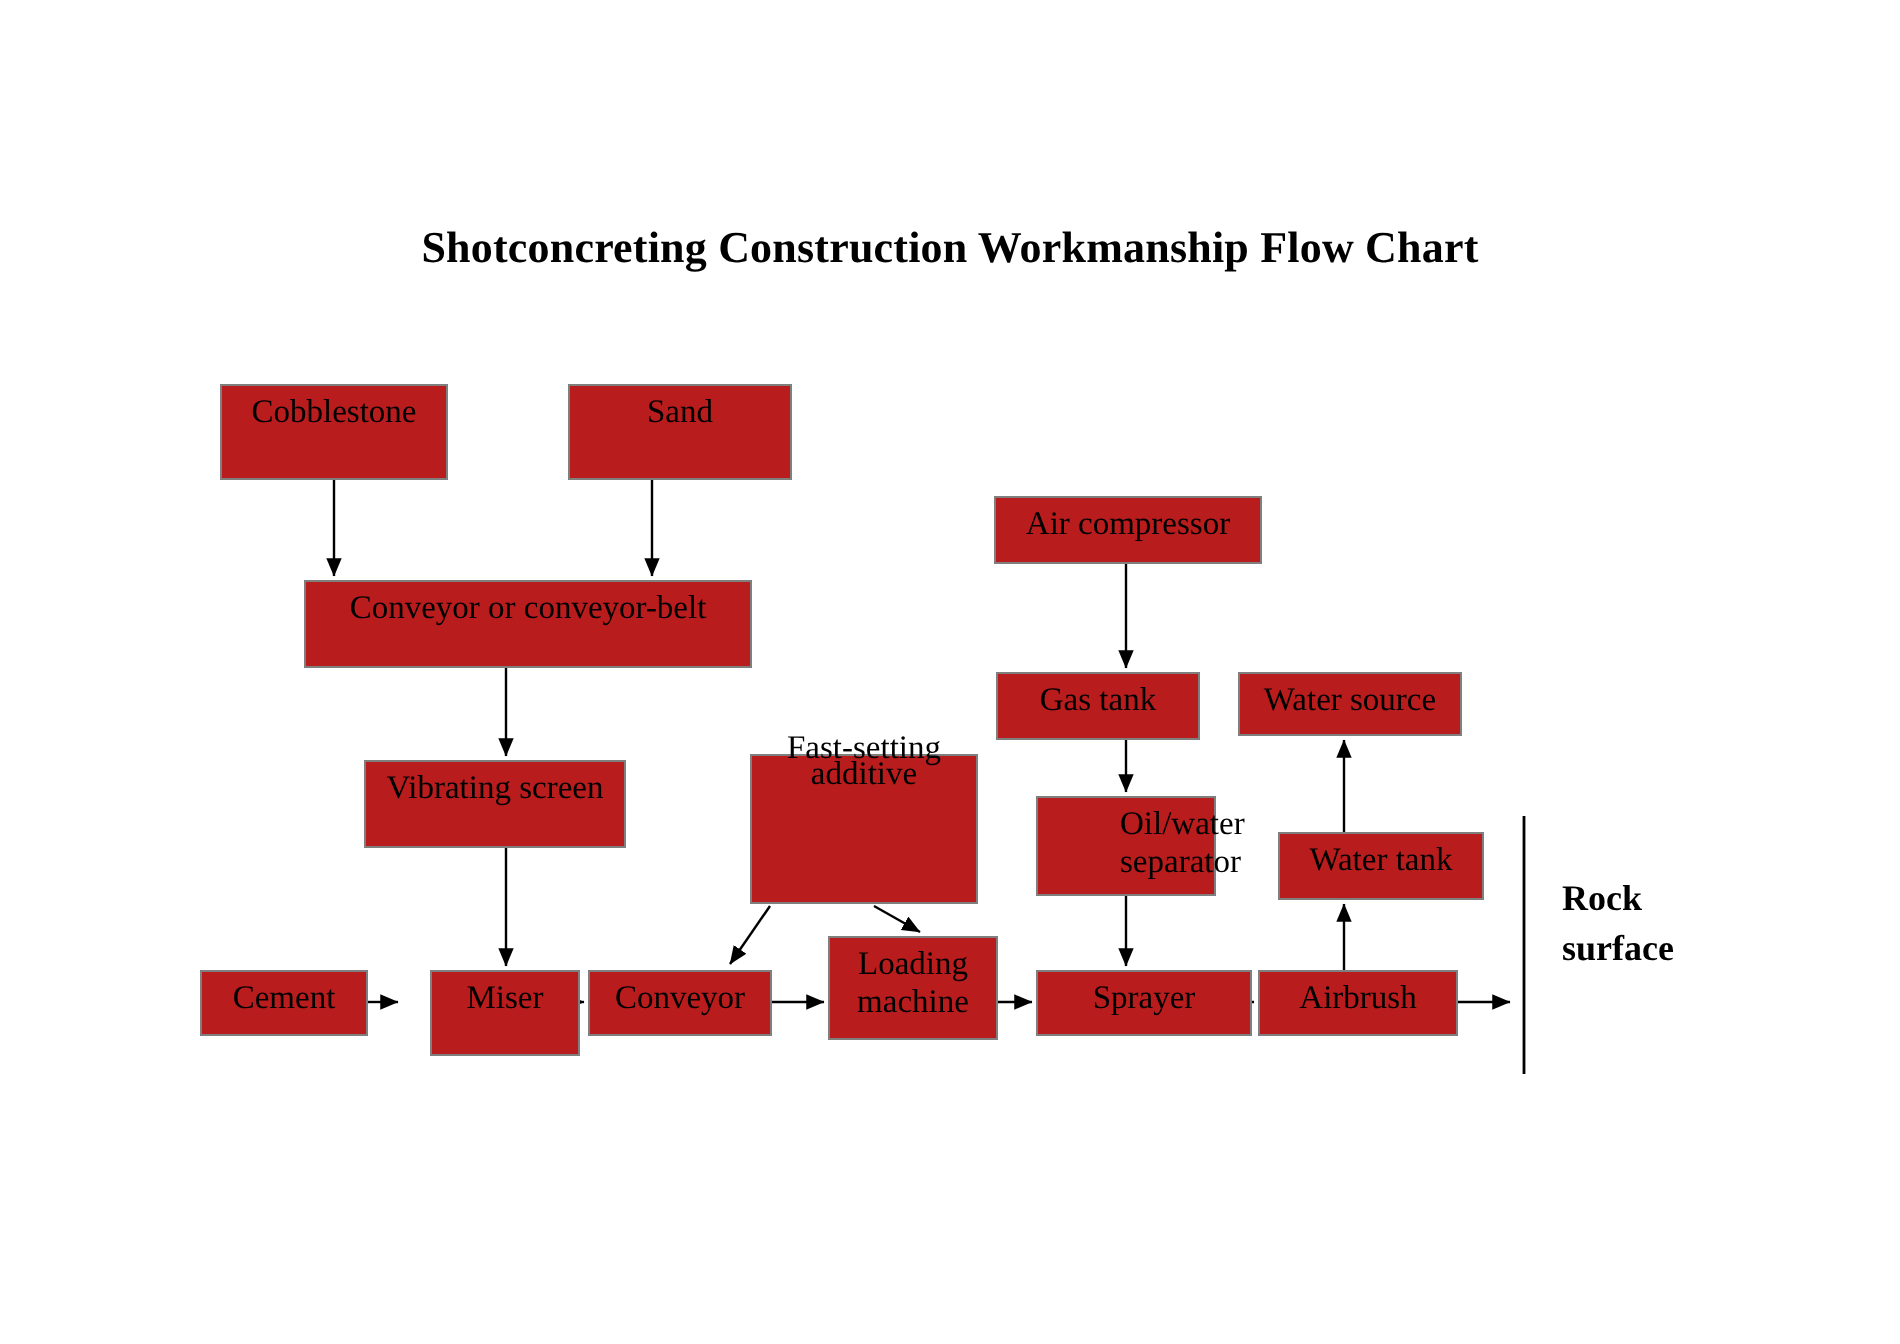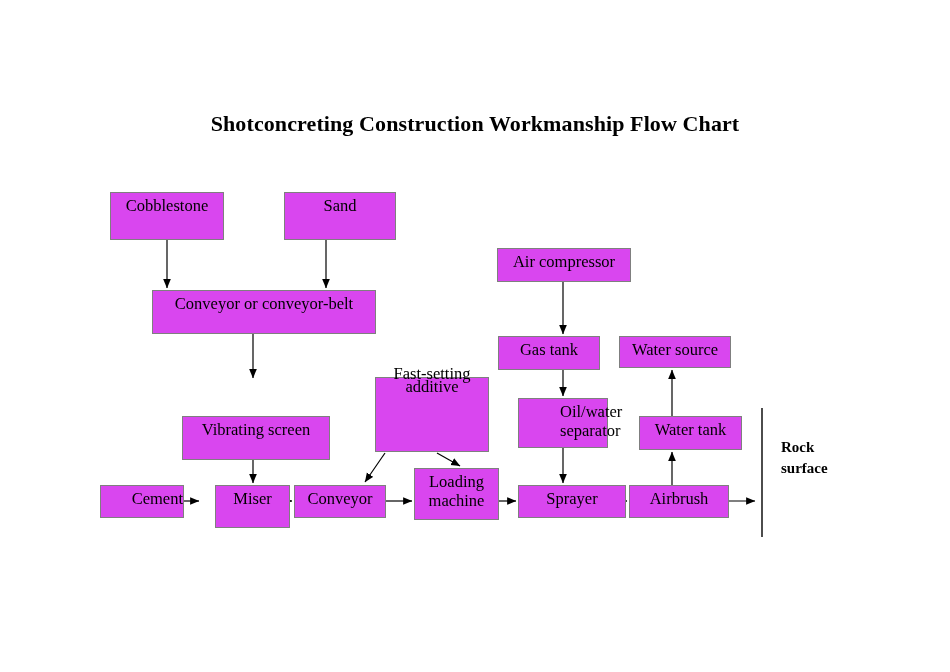"Cobblestone" .node { background: #d946ef -> #b91c1c }
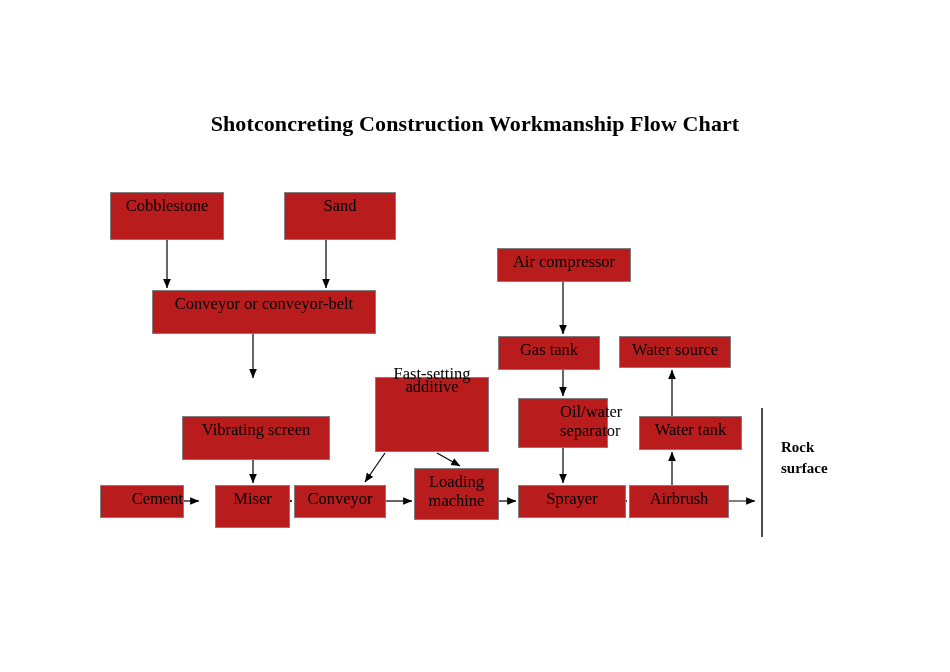"Vibrating screen" div.node { margin-top: 36px -> none; width: 148px -> 131px }
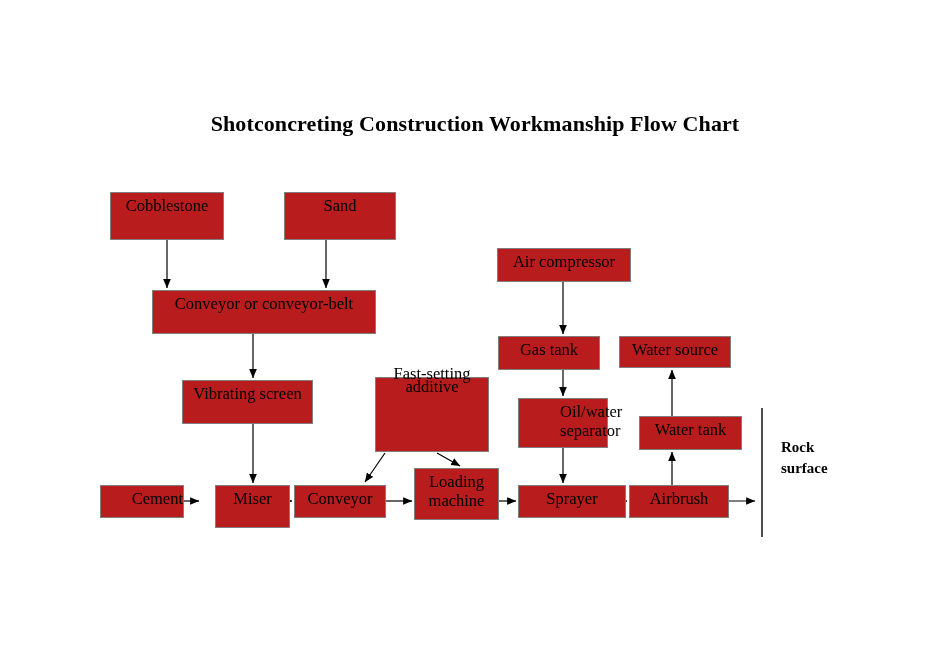"Rock" #rock-surface-label { font-size: 15px -> 18px }
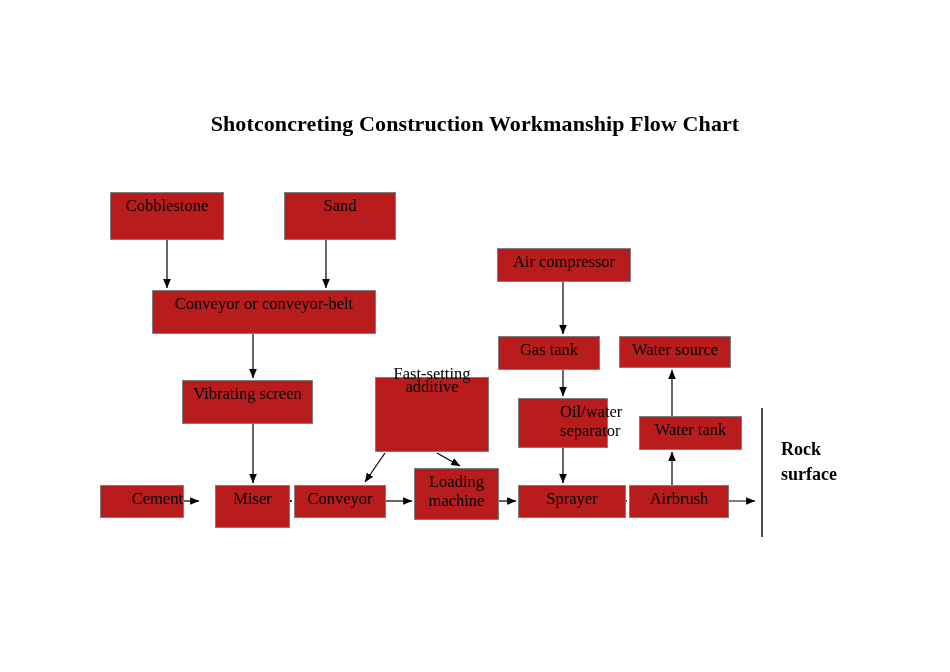"Cement" div.node { text-align: right -> none }
